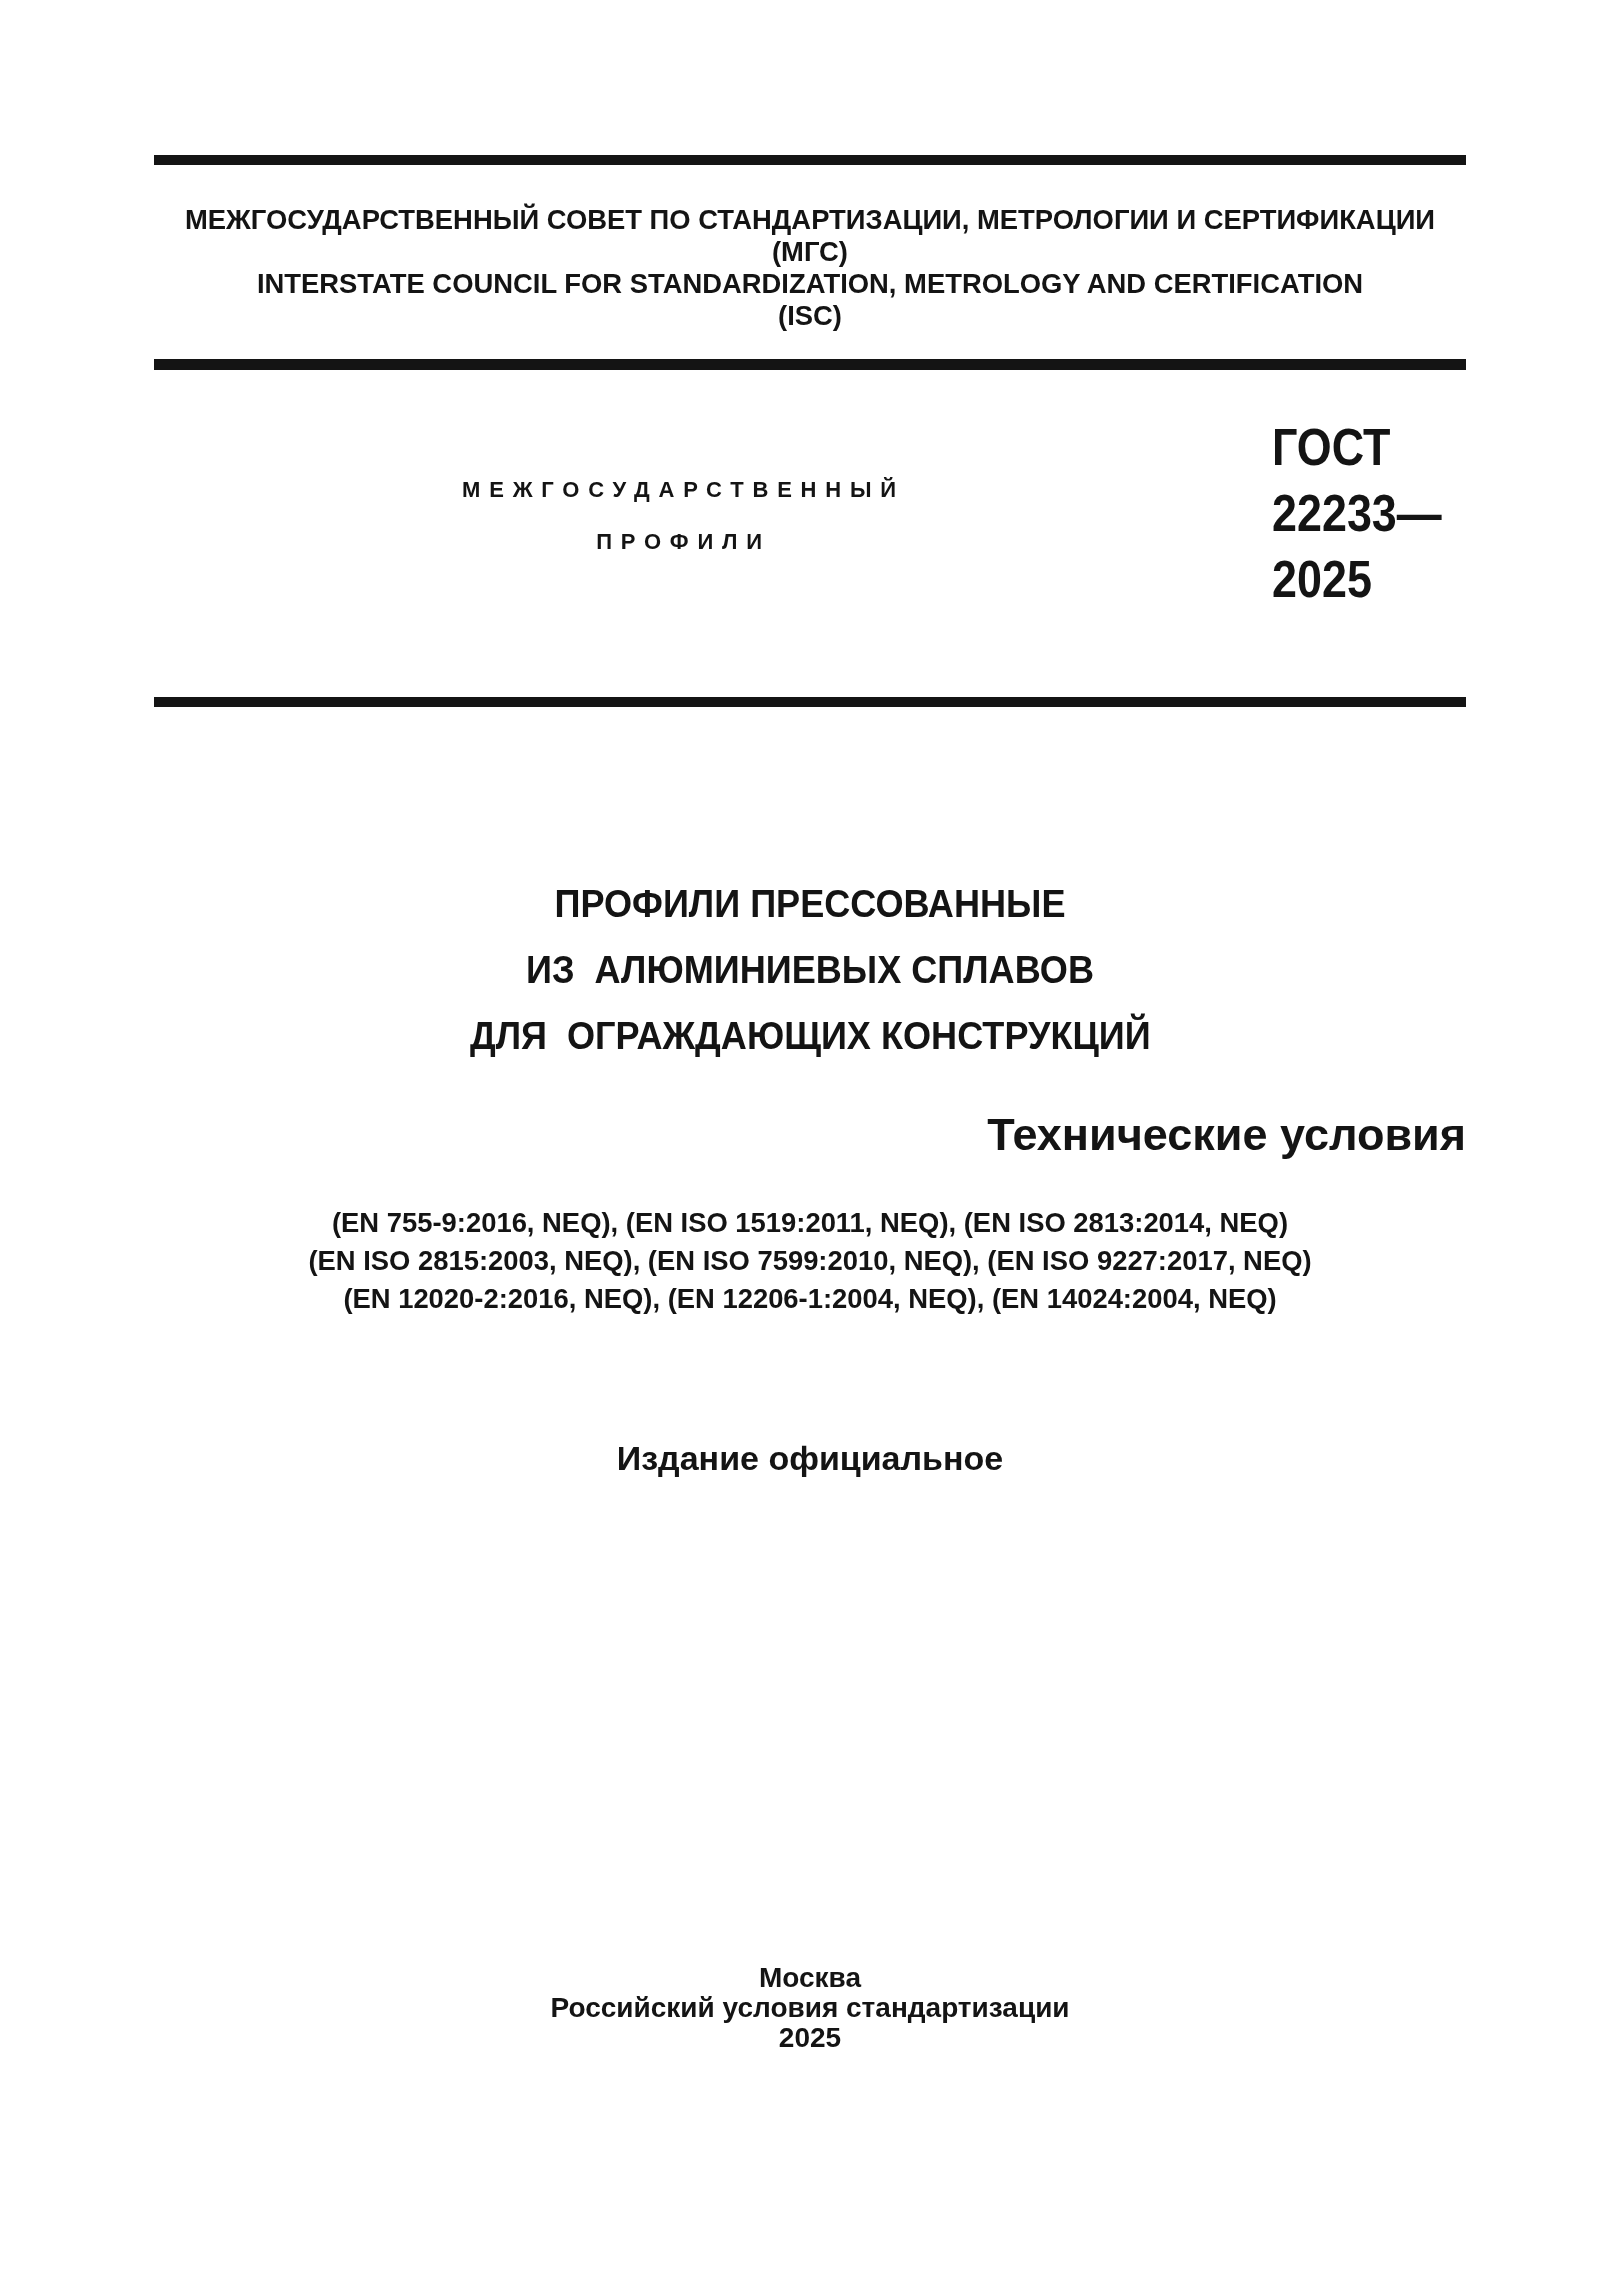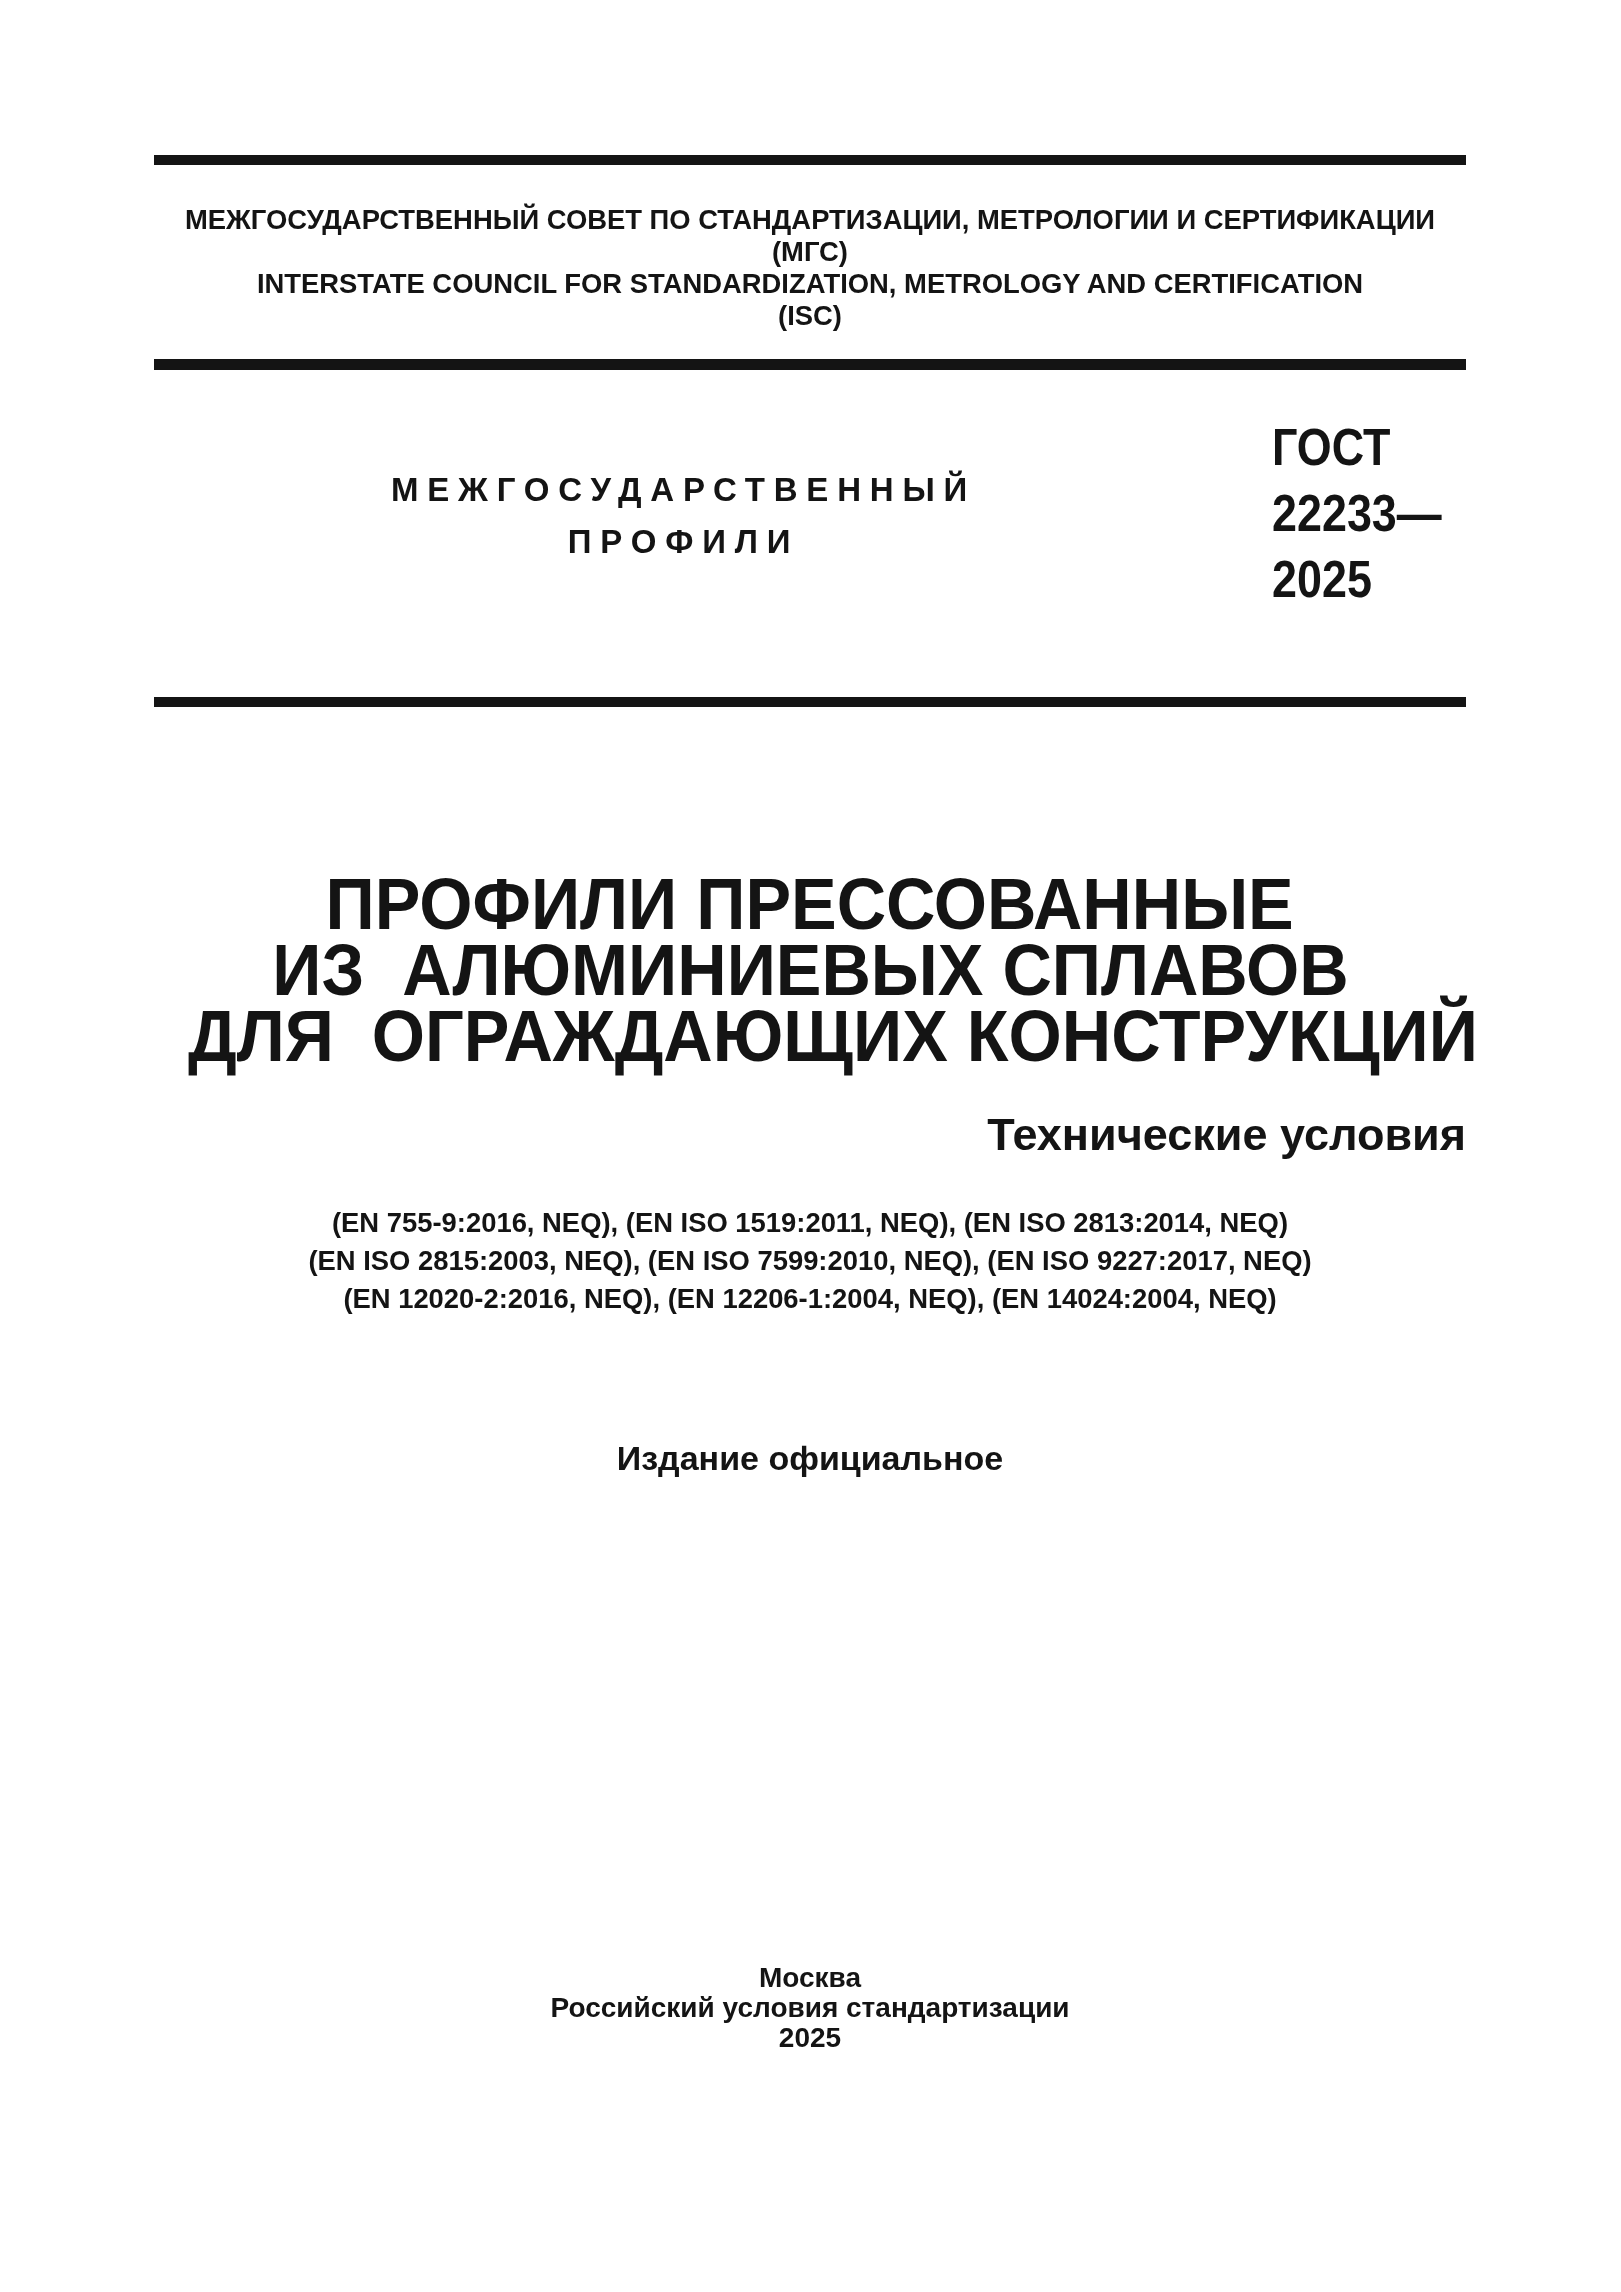"МЕЖГОСУДАРСТВЕННЫЙ" .std-type { font-size: 33px -> 22px }
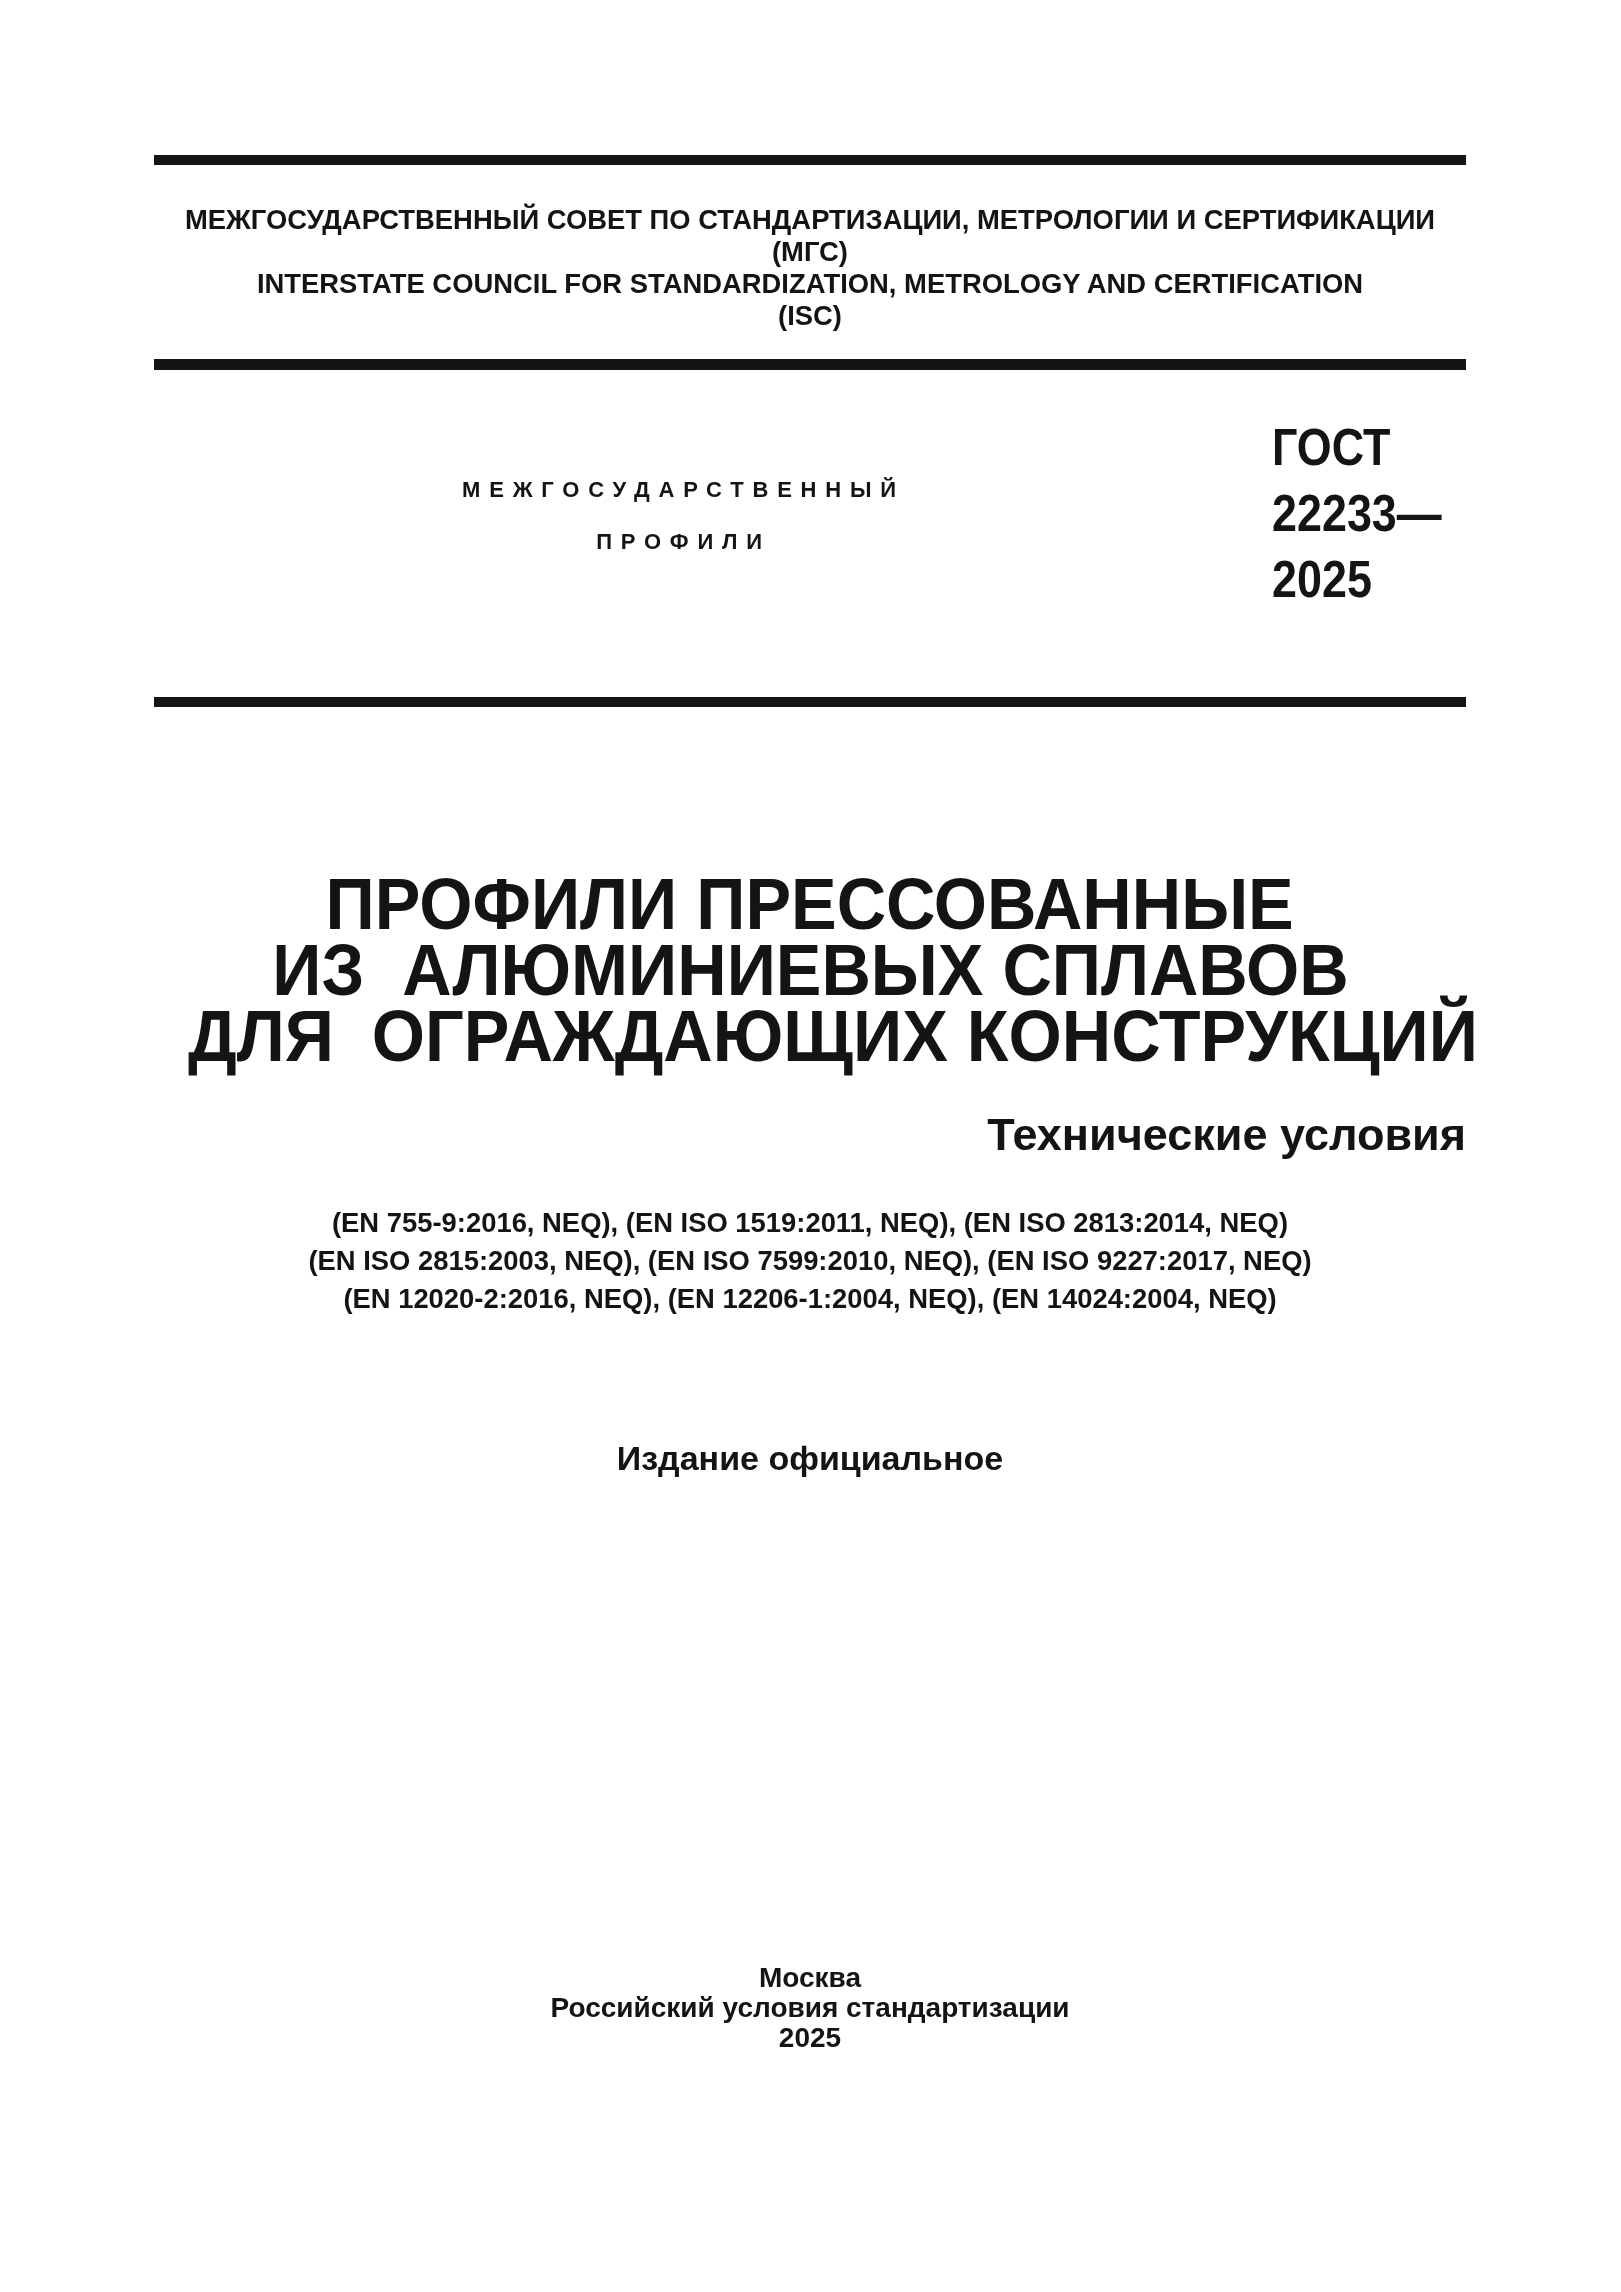"ПРОФИЛИ ПРЕССОВАННЫЕ" .doc-title { font-size: 72px -> 38px }
